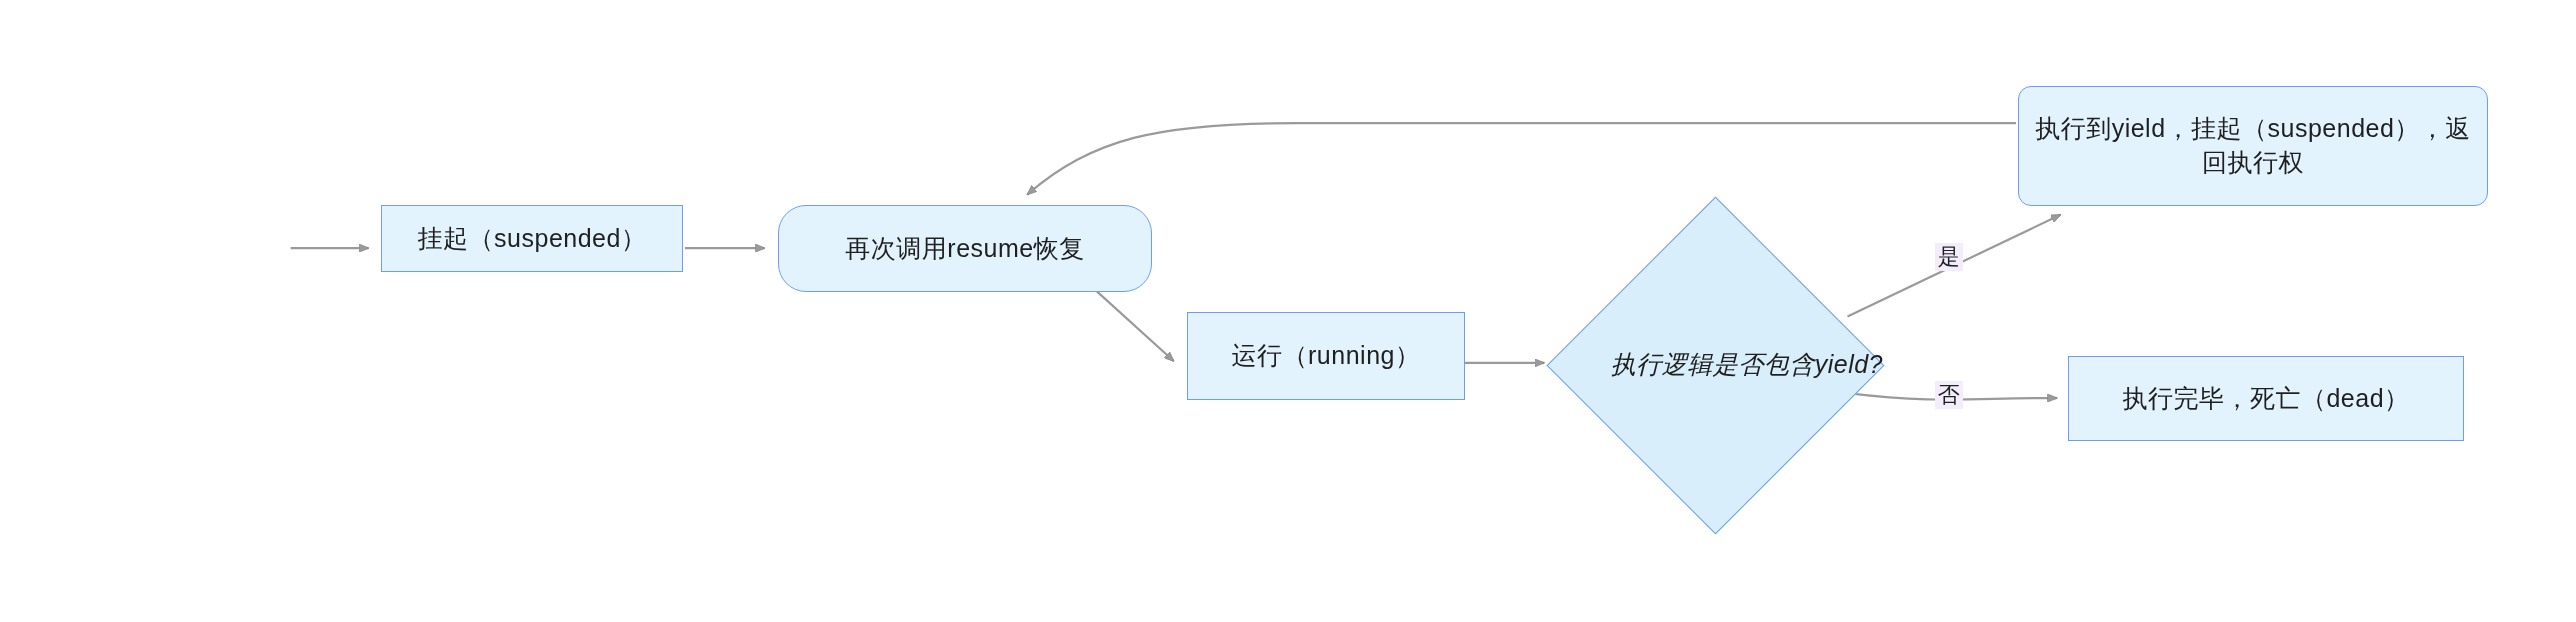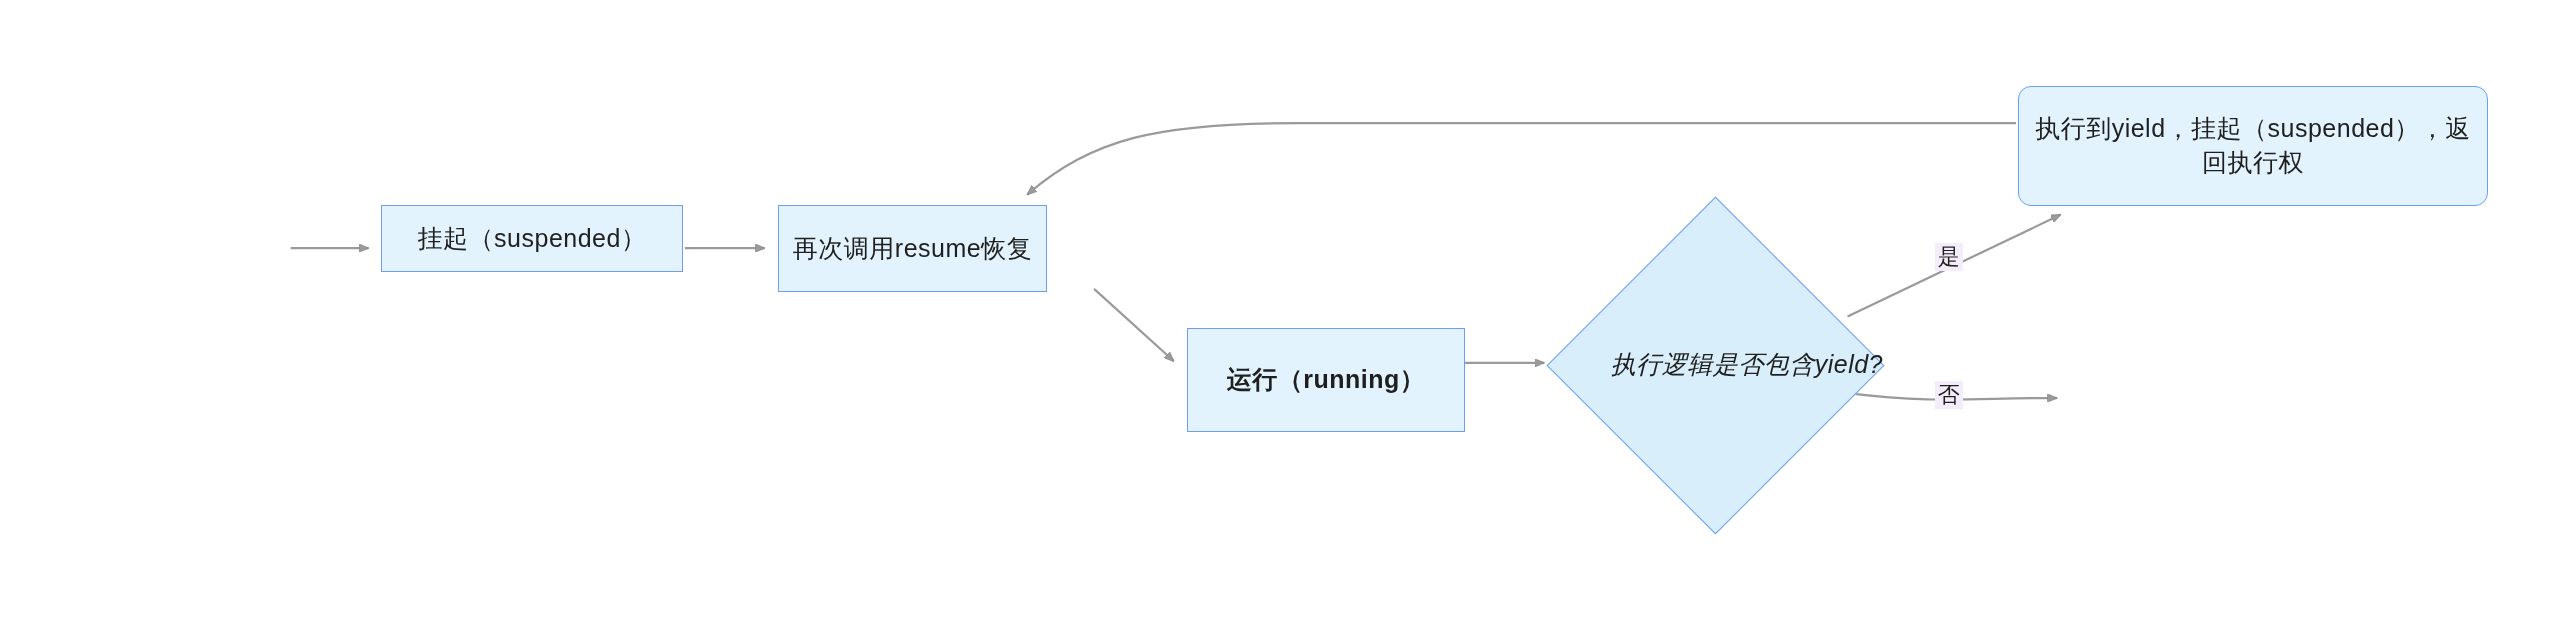"再次调用resume恢复" div.node { border-radius: none -> 28px; width: 269px -> 374px }
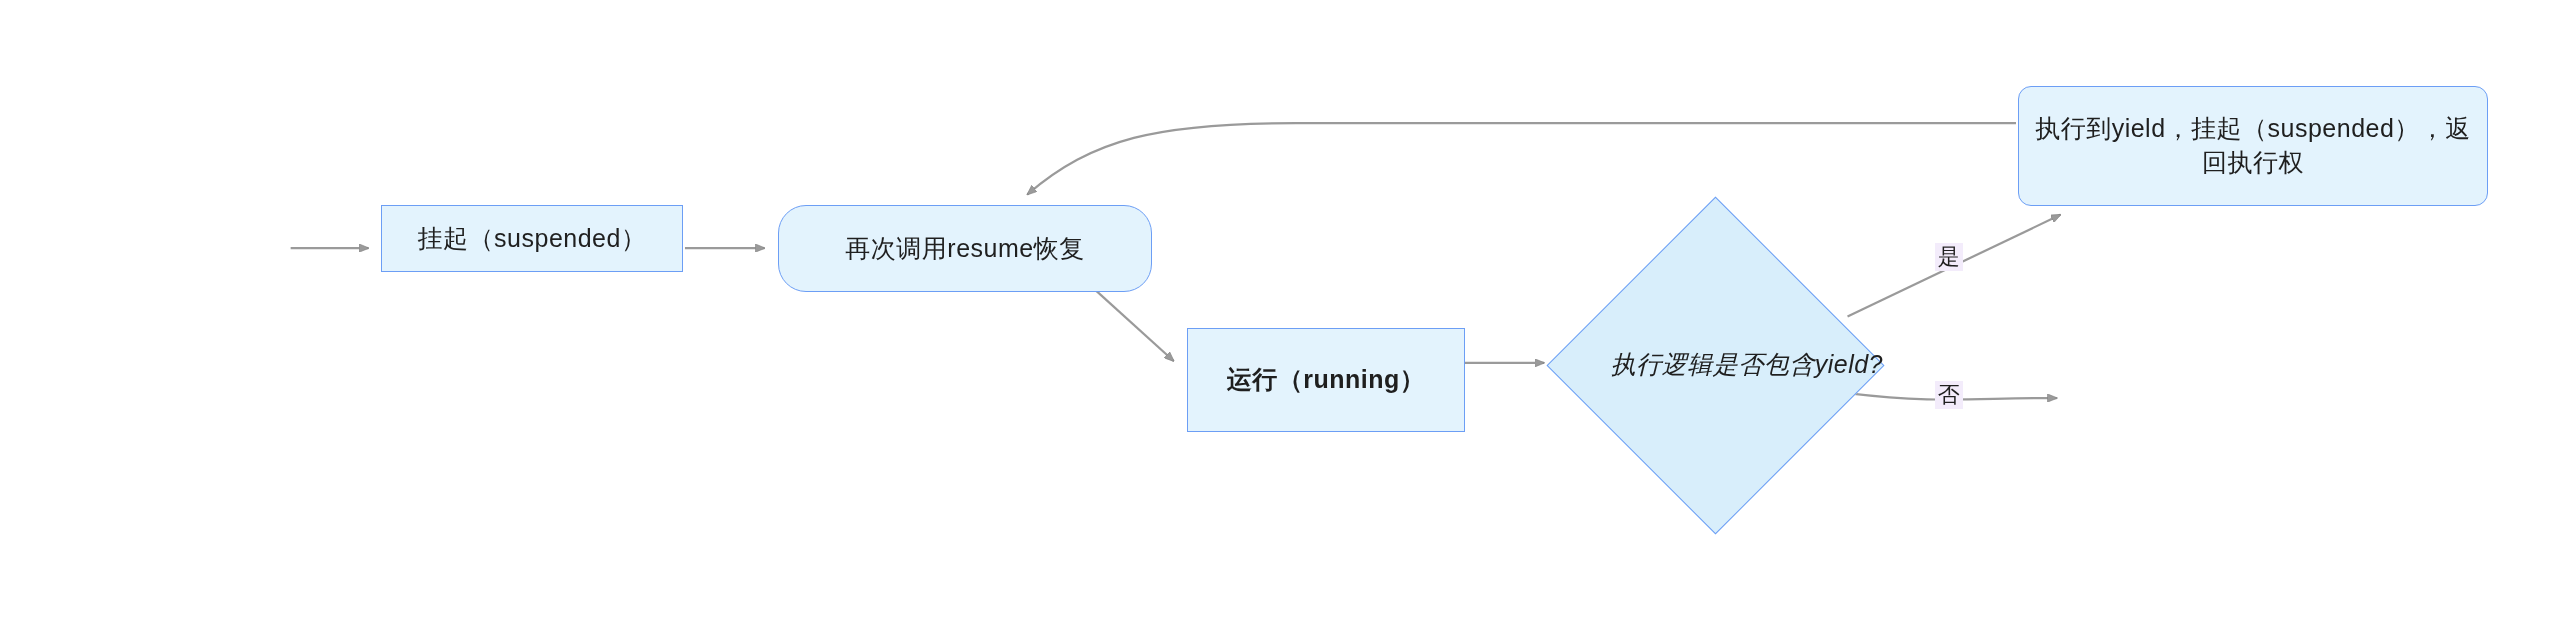"运行（running）" div.node { font-weight: bold -> none; height: 104px -> 88px; top: 328px -> 312px }
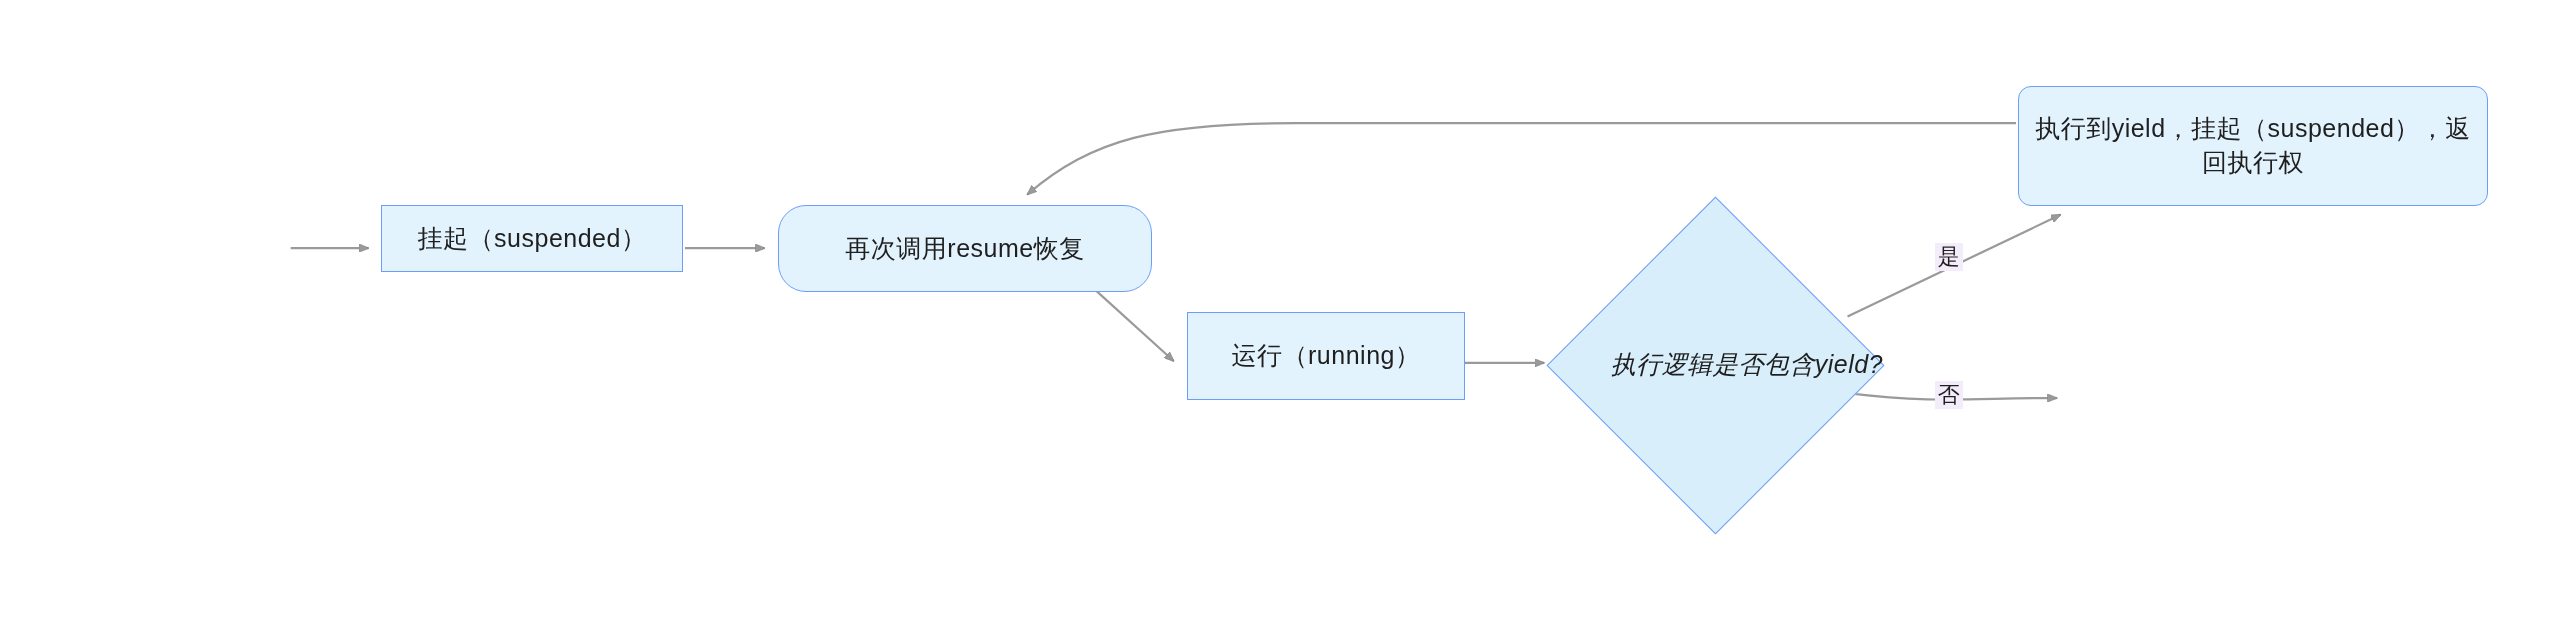"执行完毕，死亡（dead）" div.node { html: none -> <div> <span>执行完毕，死亡（dead）</span> </div> }
